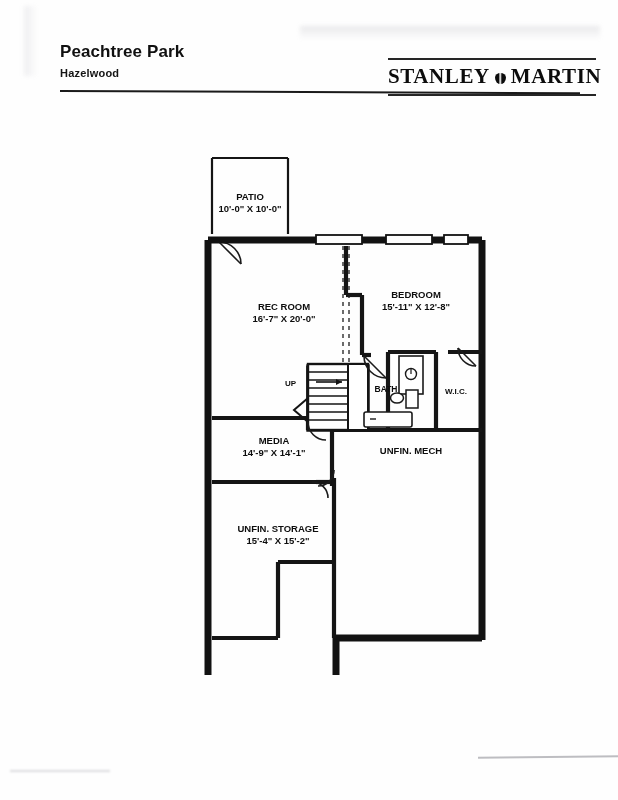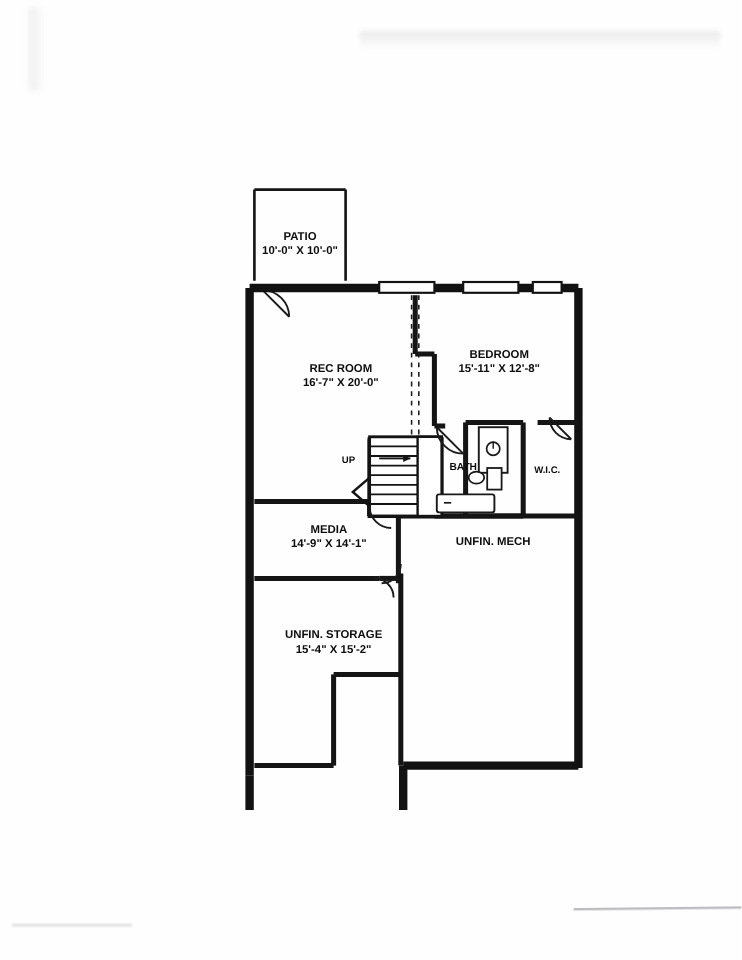"Peachtree Park" div.header { html: none -> <div> <div>Peachtree Park</div> <div>Hazelwood</div> <div></div> <div> <div></div> <div></div> <div> <span>STANLEY</span><span></span><span>MARTIN</span> </div> </div> </div> }
